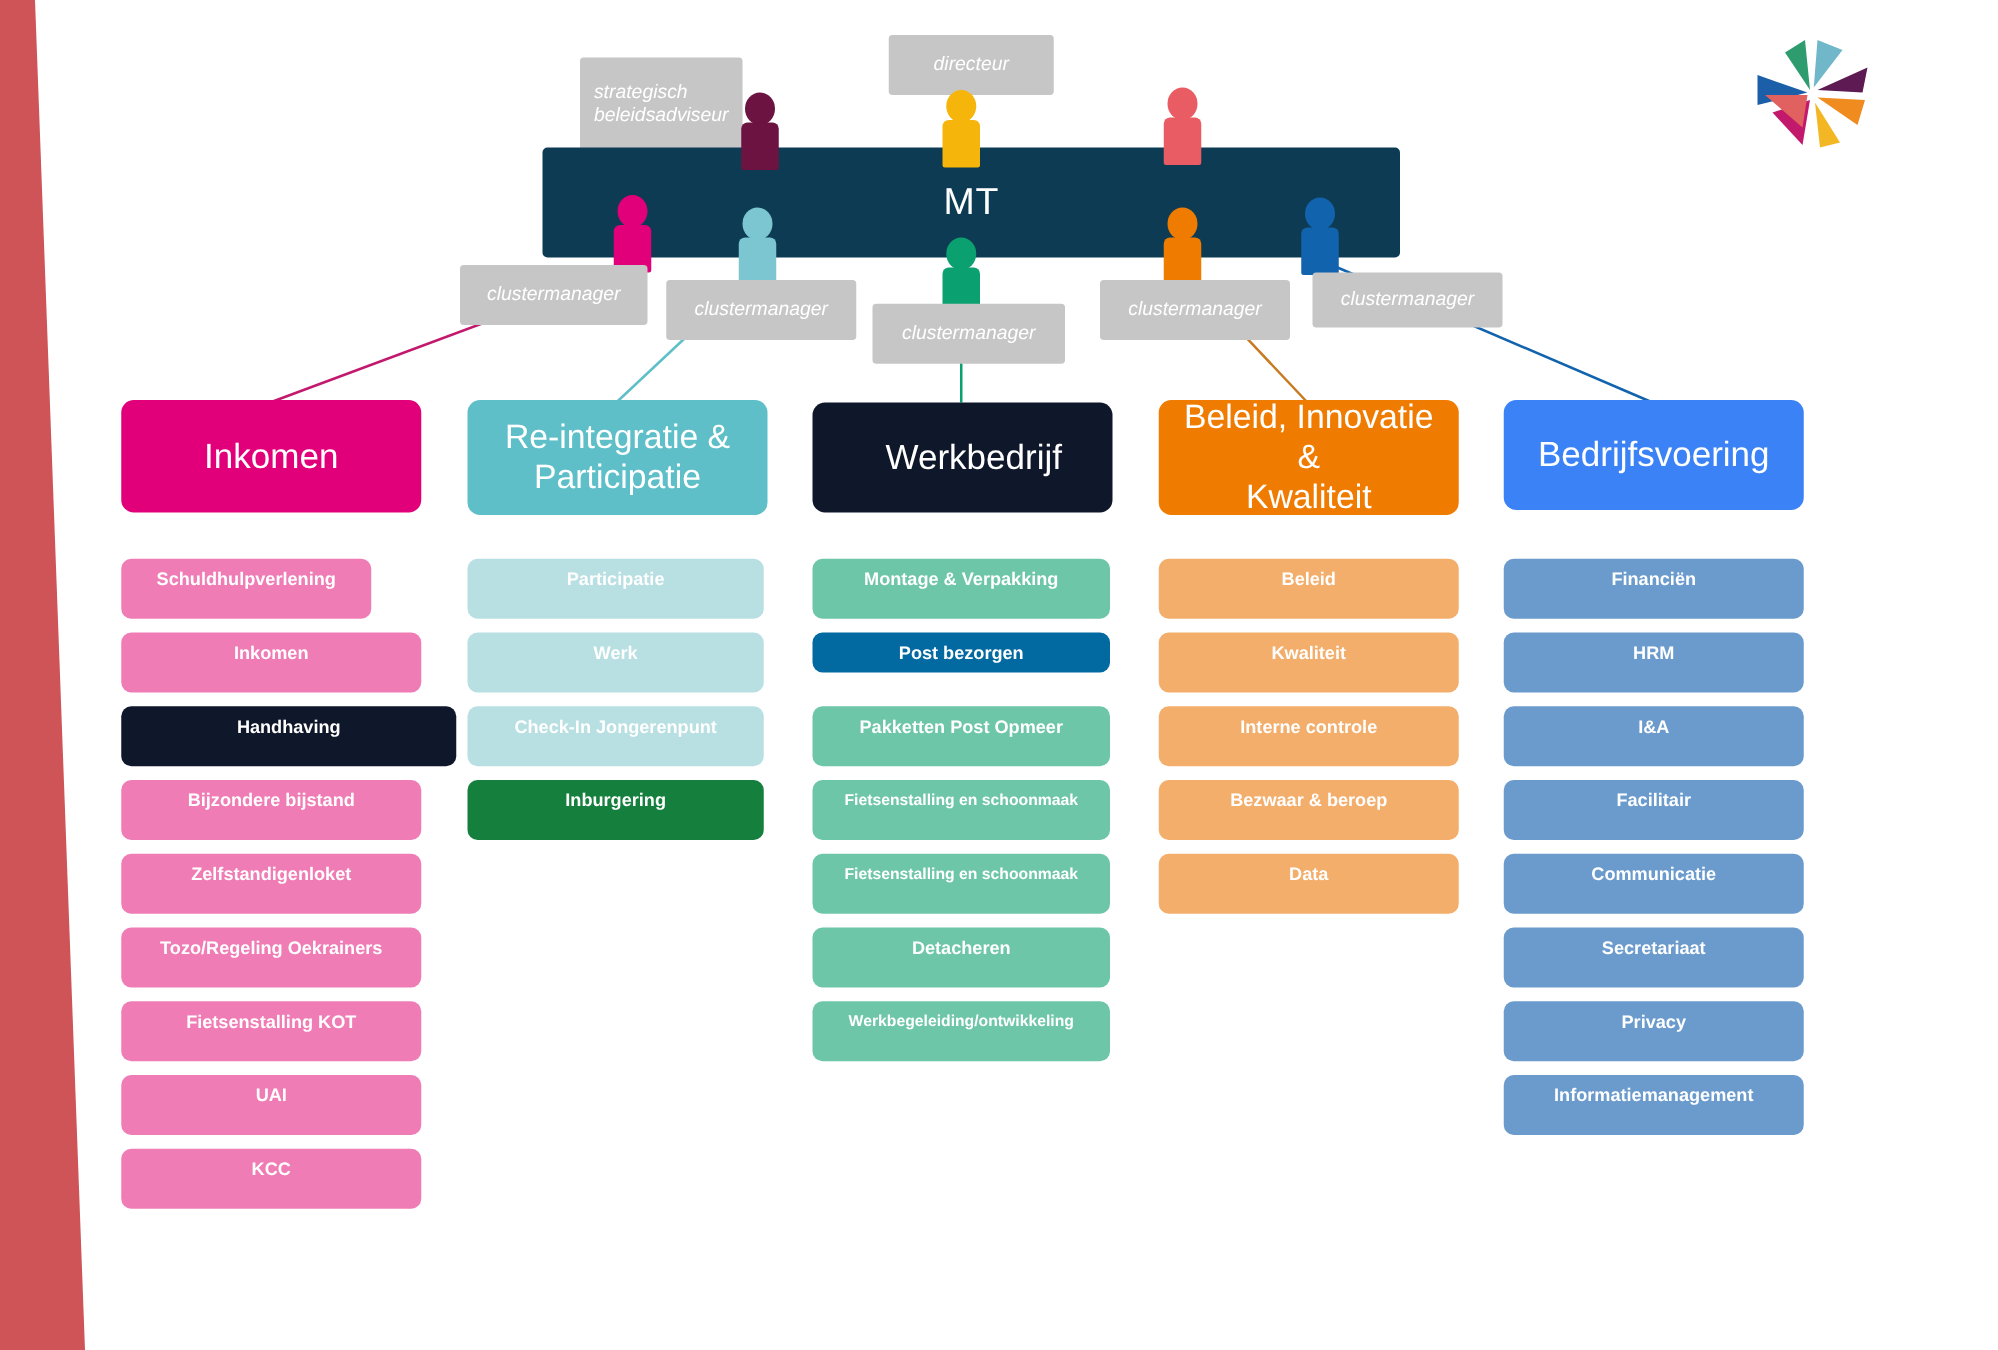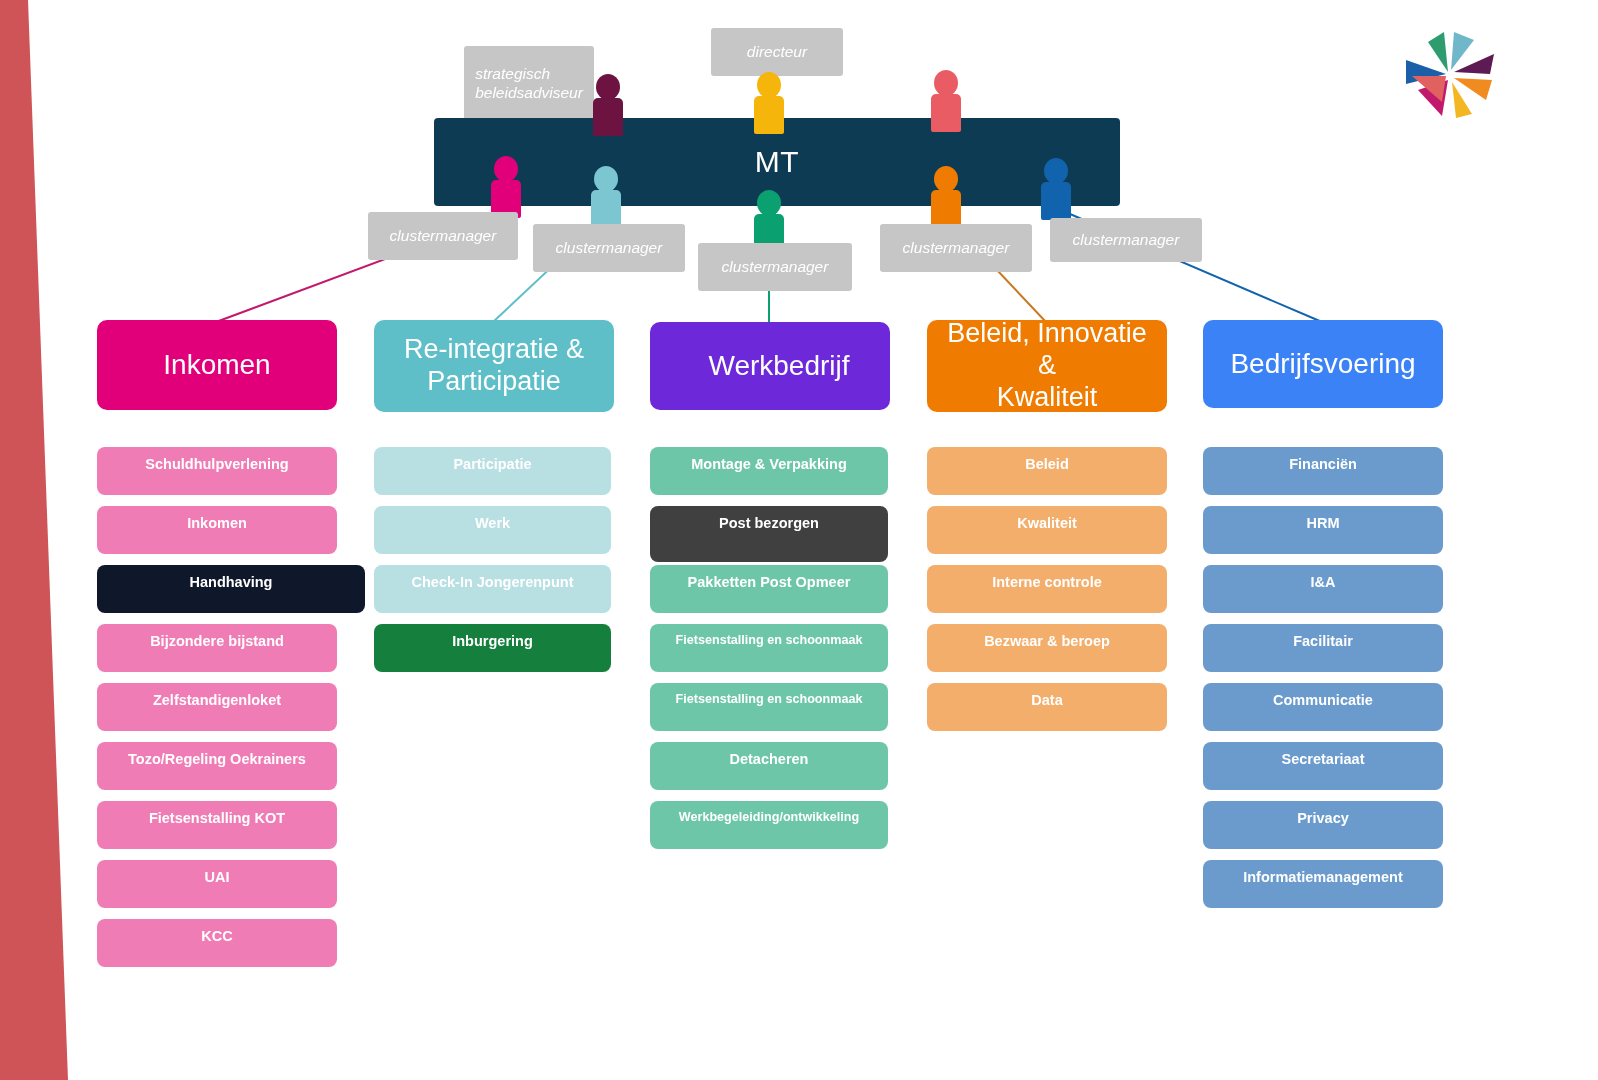"Werkbedrijf" div.col-header { background: #6d28d9 -> #0f172a }
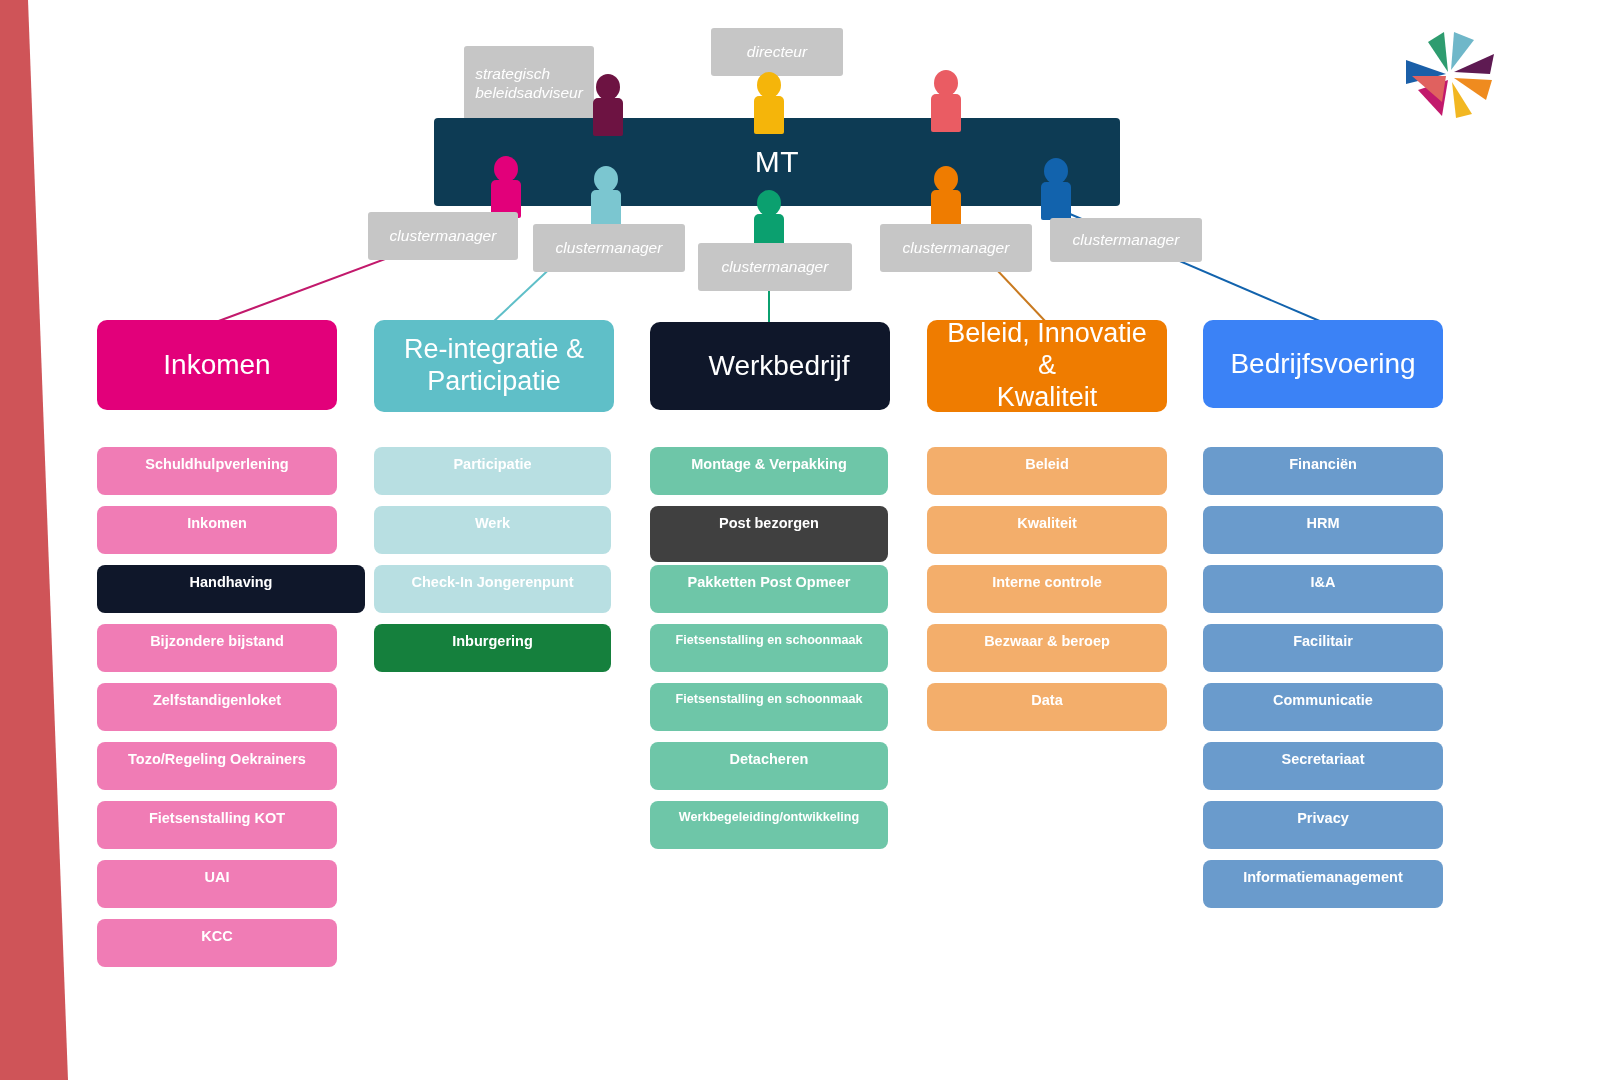"Schuldhulpverlening" div.chip { width: 240px -> 200px }
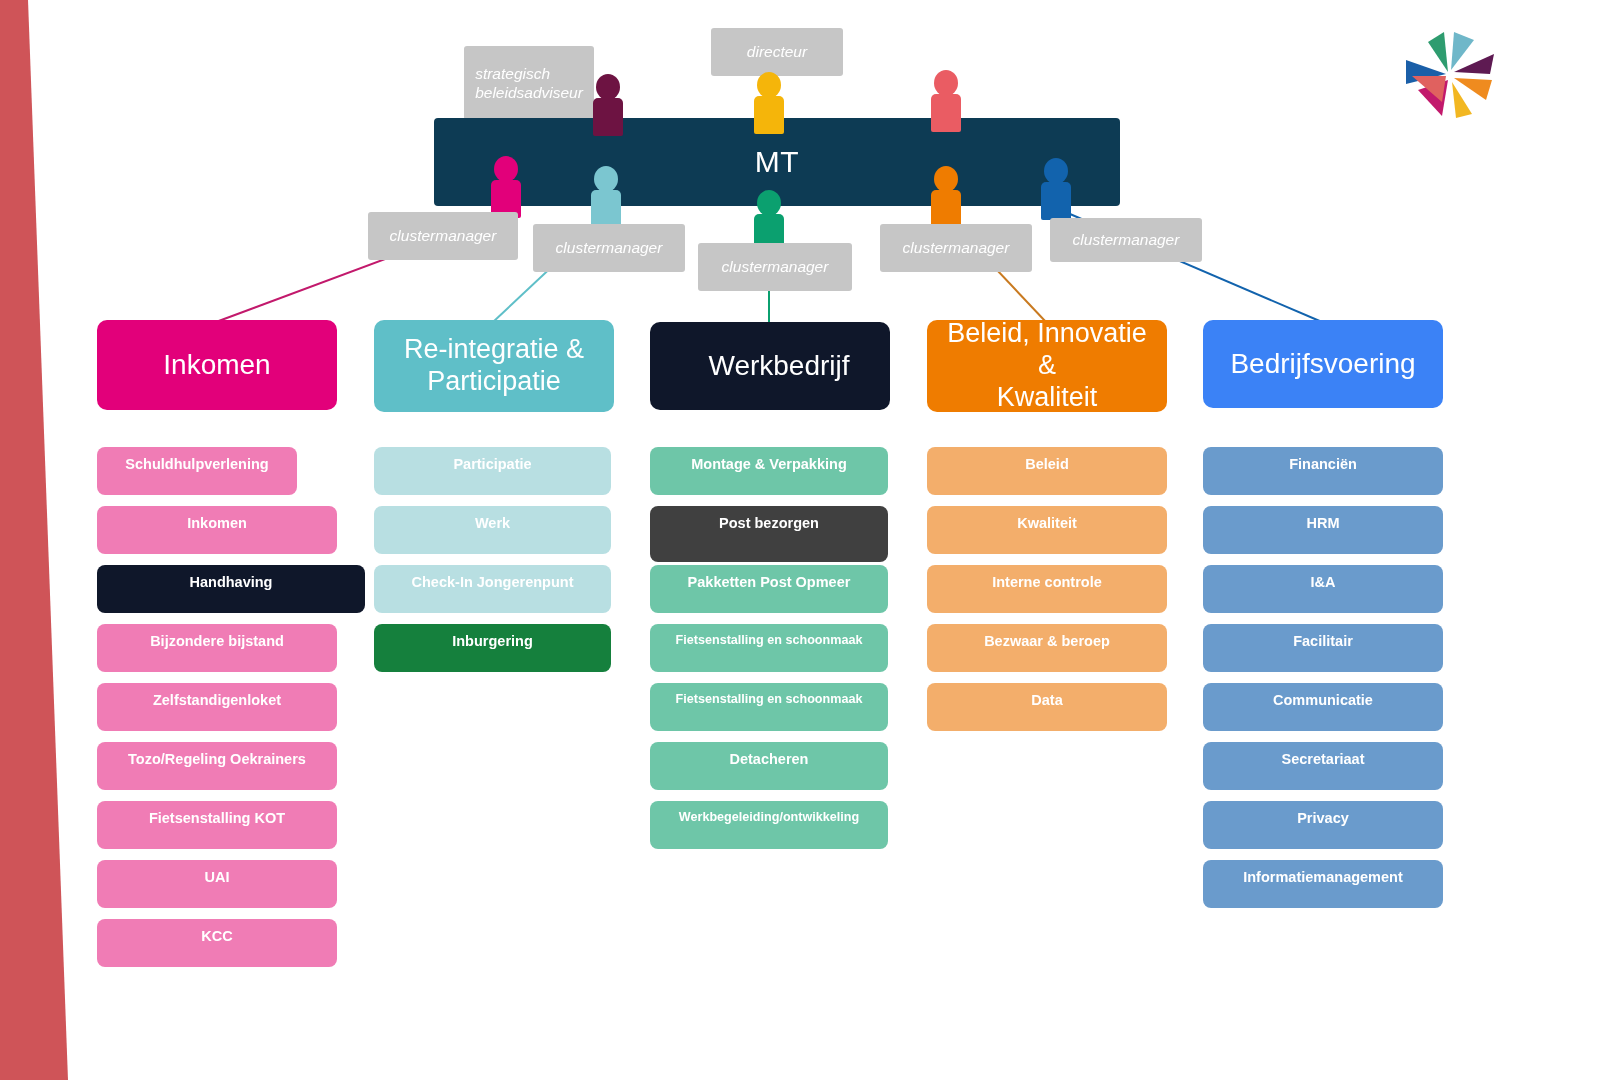"Post bezorgen" div.chip { background: #404040 -> #0369a1; height: 56px -> 32px }
